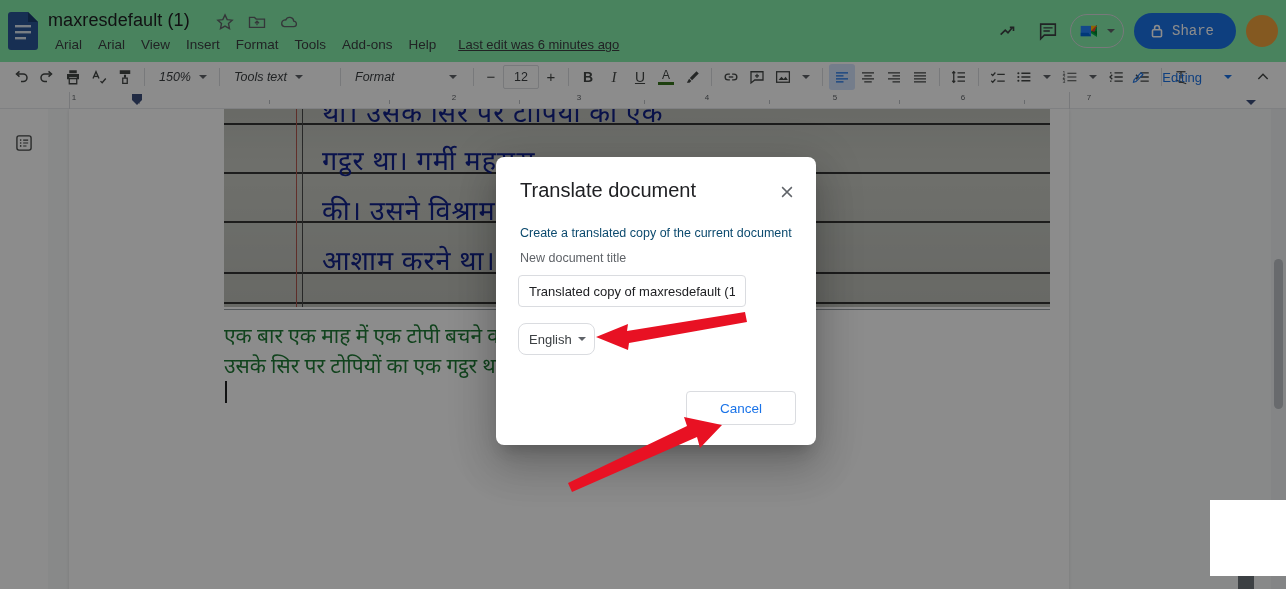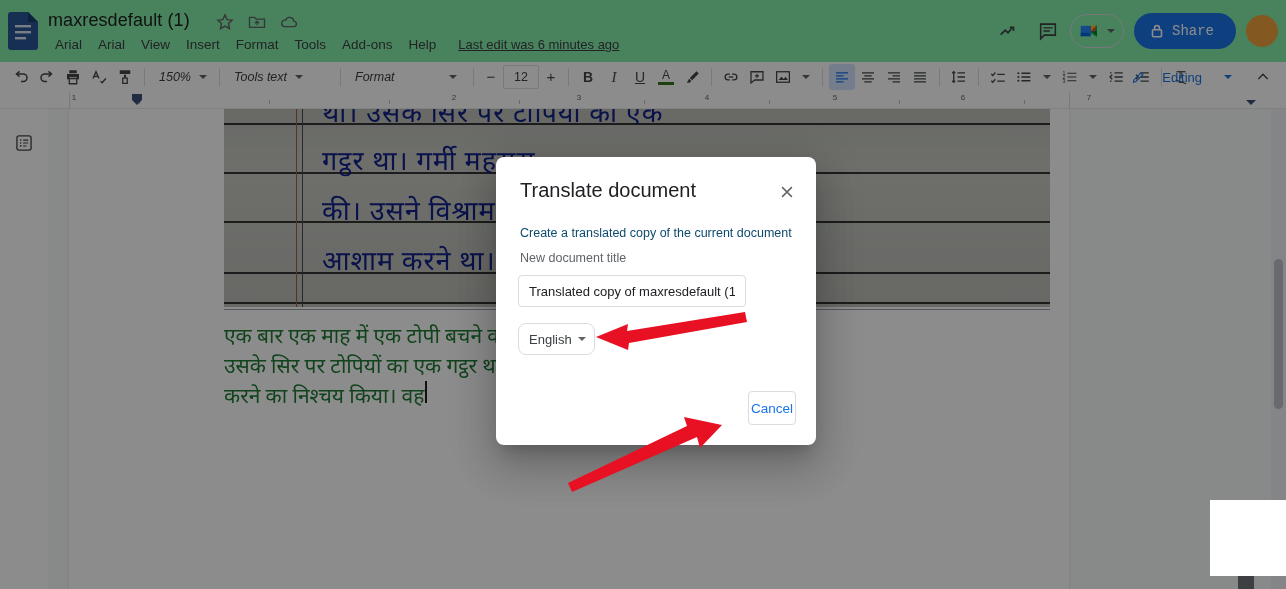"करने का निश्चय किया। वह" span { html: <span>करने का निश्चय किया। वह</span> -> none }
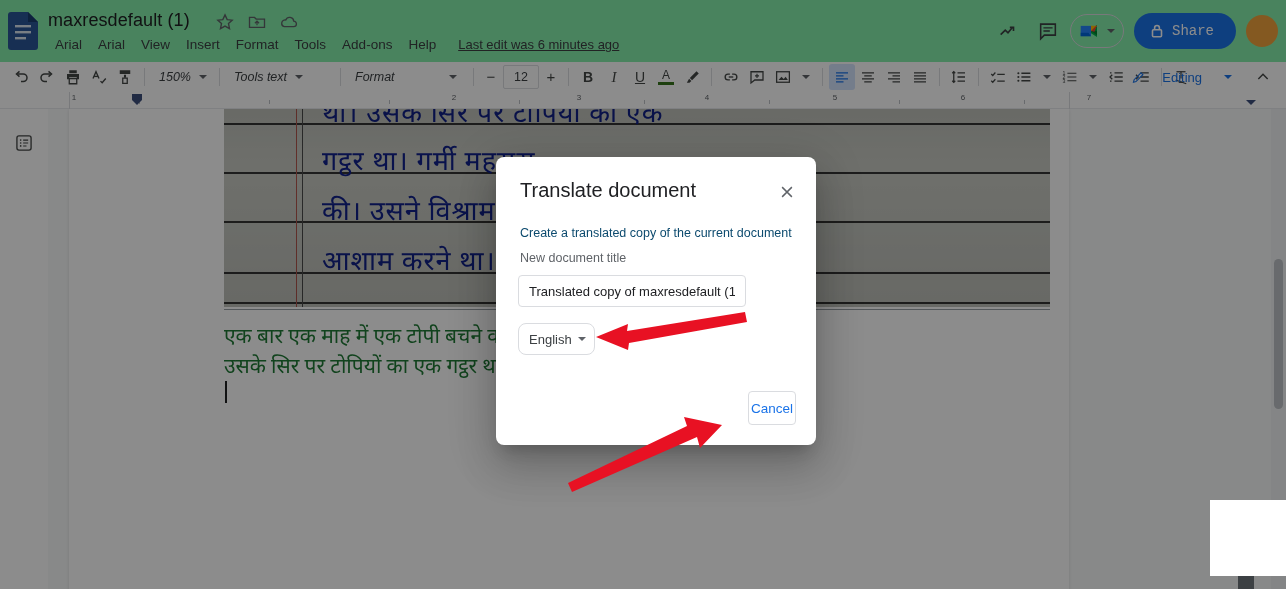"Cancel" #cancel-button { padding: 0 2px -> 0 33px }
